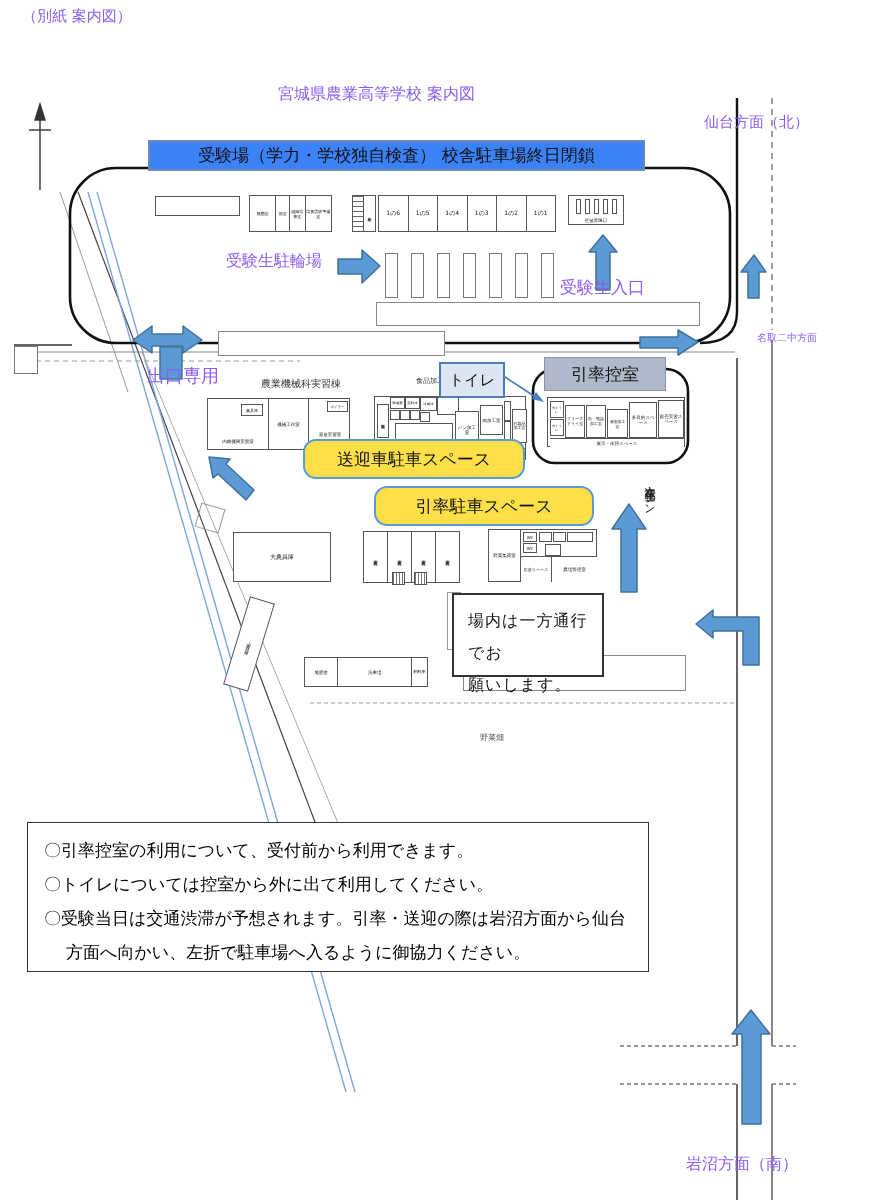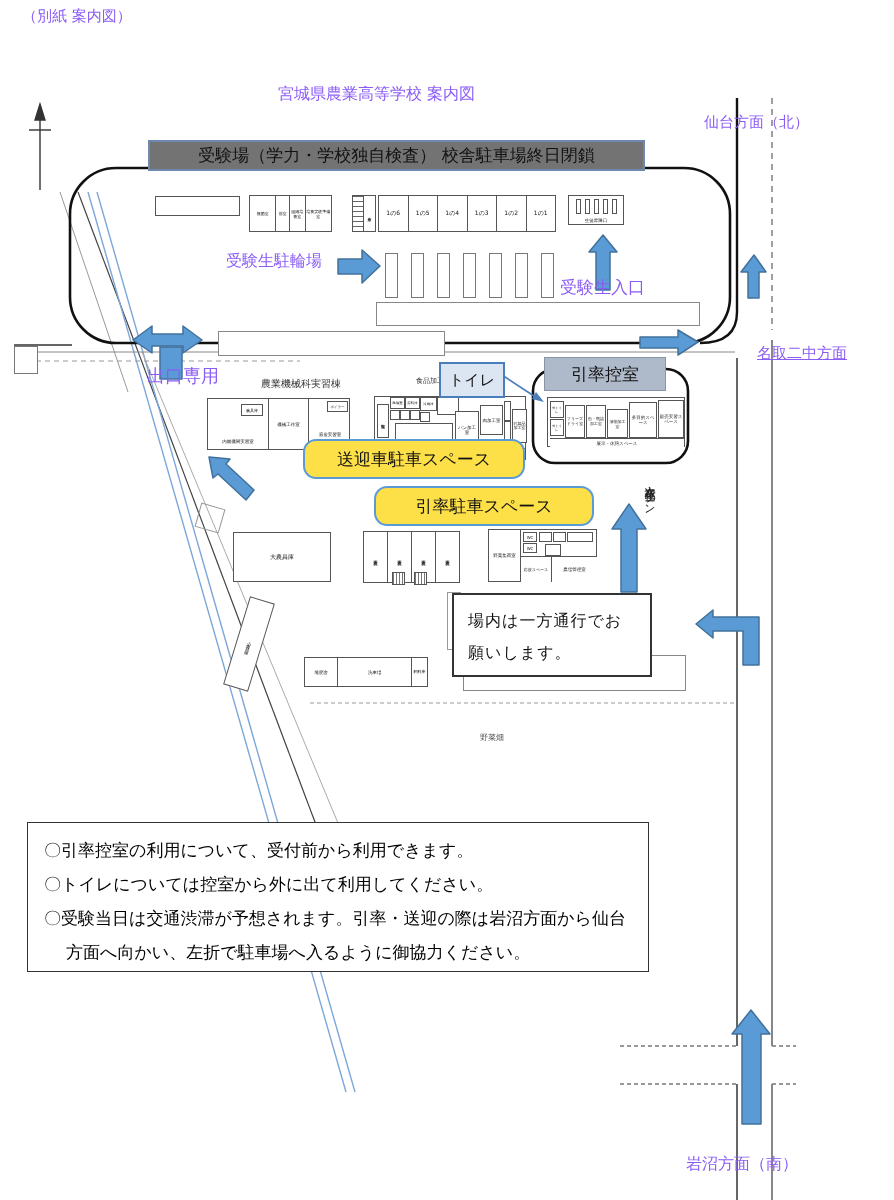"受験場（学力・学校独自検査） 校舎駐車場終日閉鎖" div { background: #737373 -> #3b82f6 }
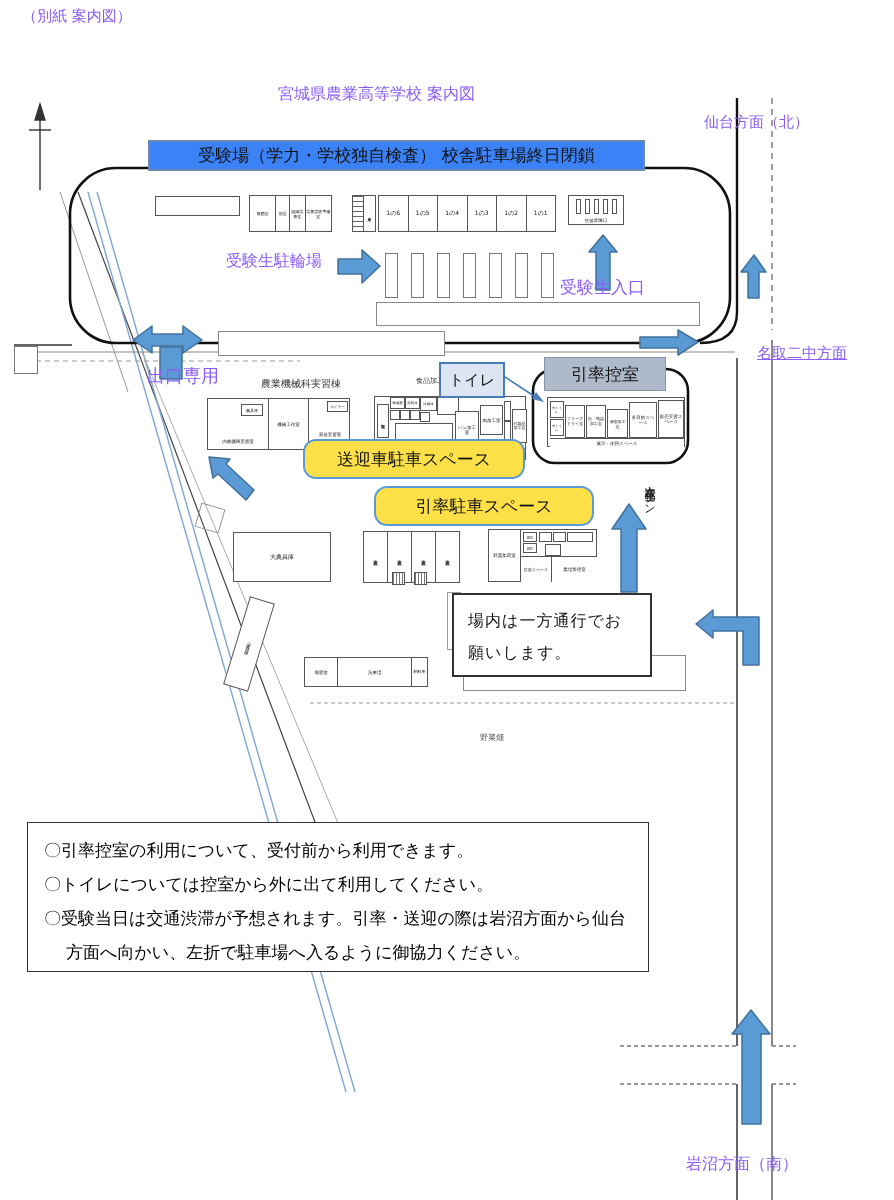"名取二中方面" div.t { font-size: 15px -> 10px; text-decoration: underline -> none; top: 345px -> 332px }
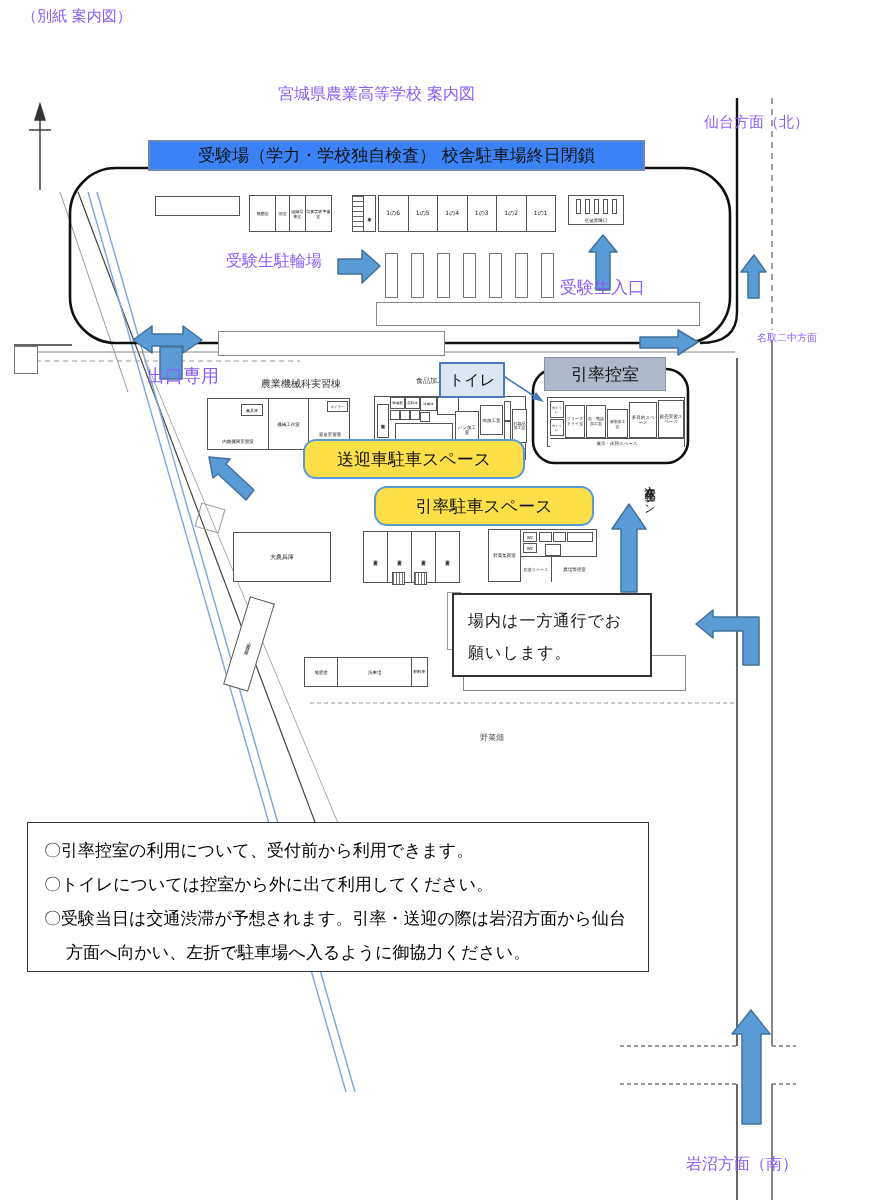"場内は一方通行でお" div.whitebox { width: 200px -> 152px }
